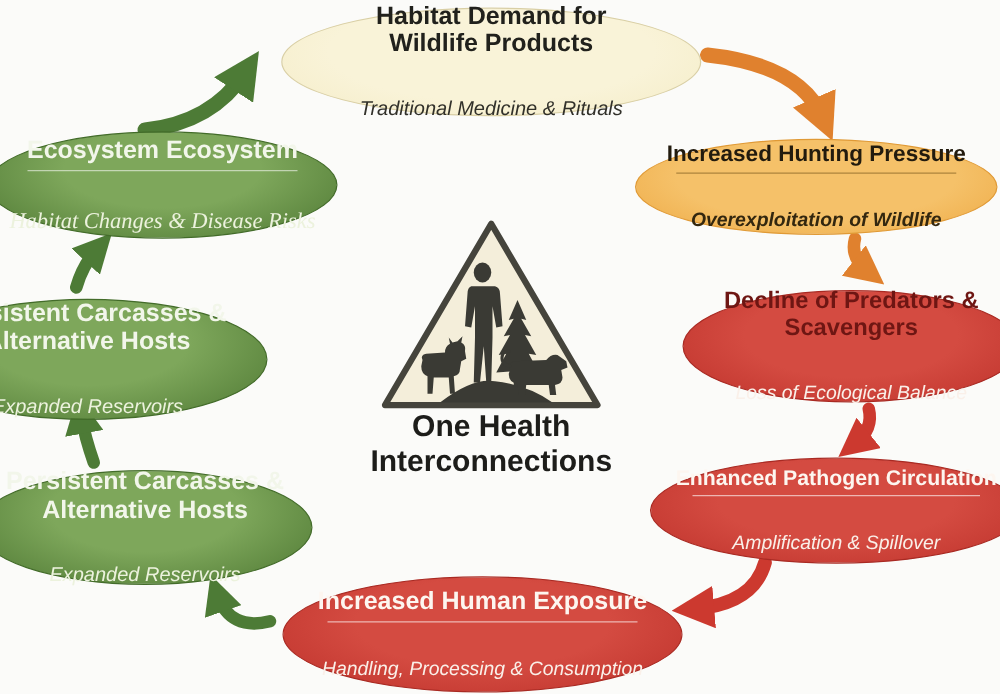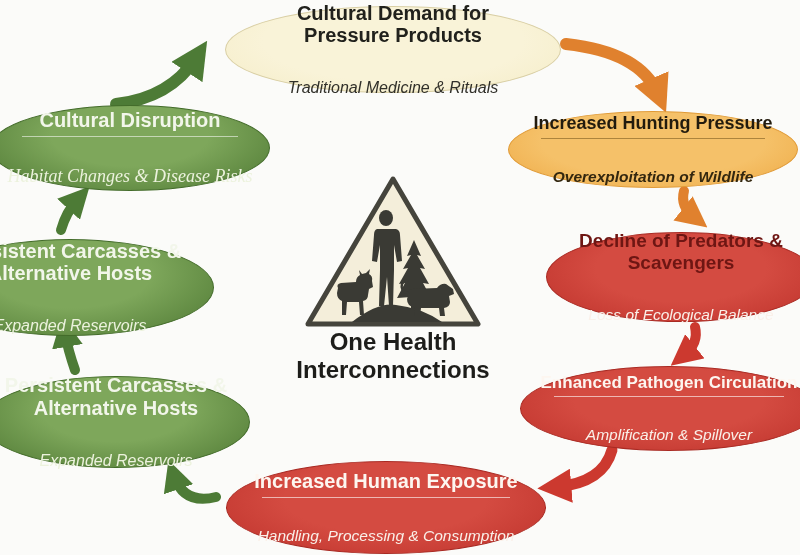"Cultural Demand for Pressure Products" div.node-title { text: Cultural Demand for Pressure -> Habitat Demand for Wildlife }
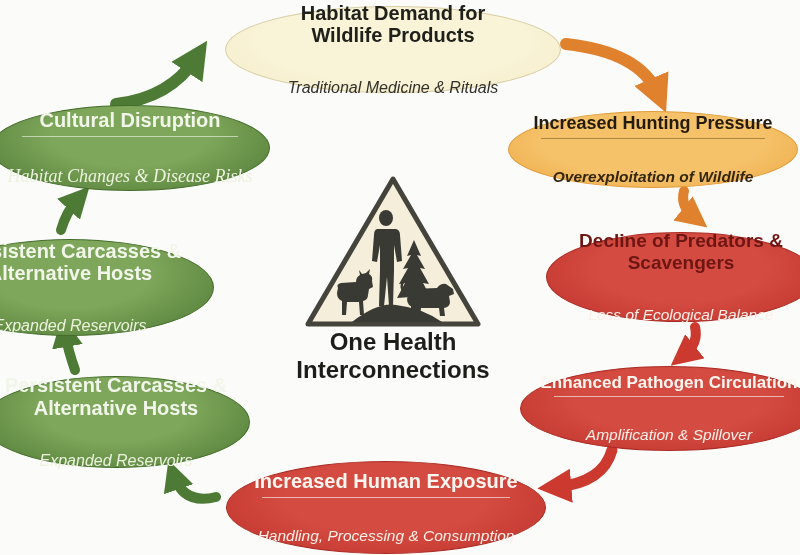"Cultural Disruption" div.node-title { text: Cultural Disruption -> Ecosystem Ecosystem }
